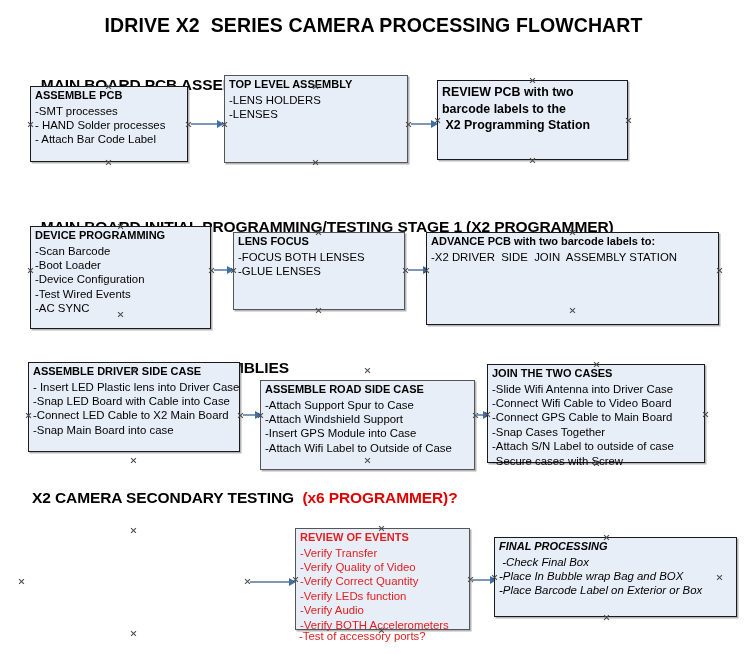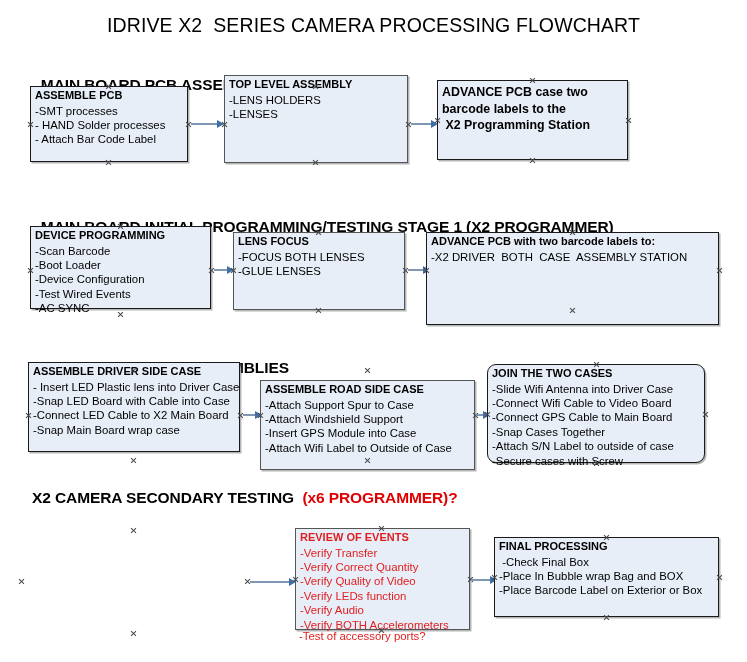"IDRIVE X2 SERIES CAMERA PROCESSING" .doc-title { font-weight: normal -> bold }
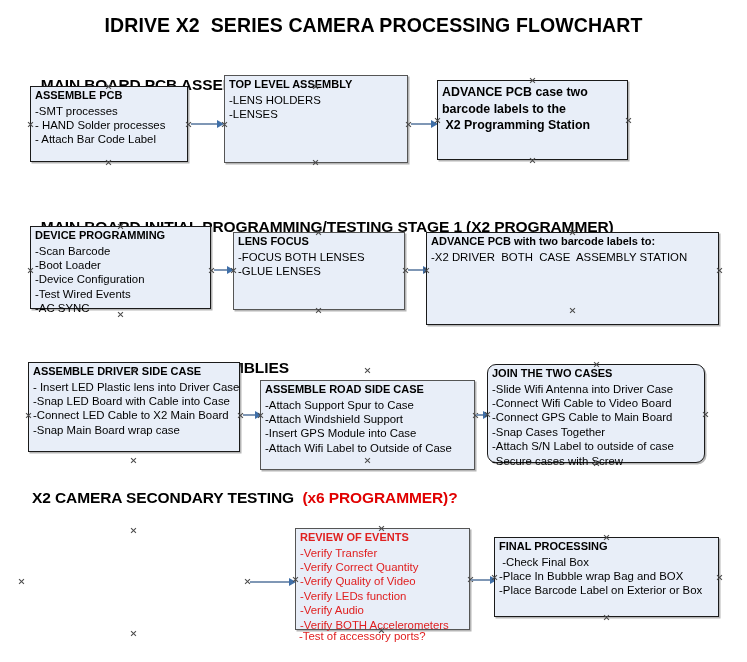"ADVANCE PCB case two" div.node-title { text: ADVANCE PCB case -> REVIEW PCB with }
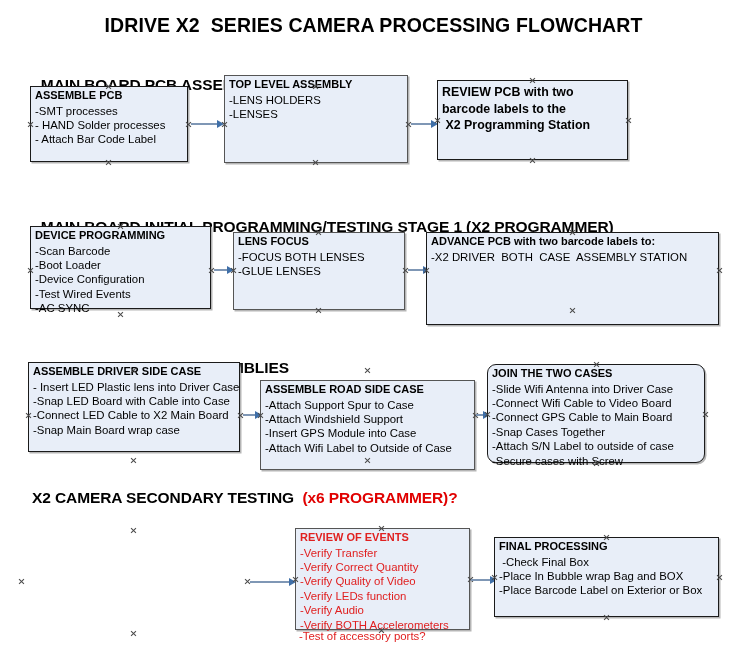"DEVICE PROGRAMMING" div.node { height: 83px -> 103px }
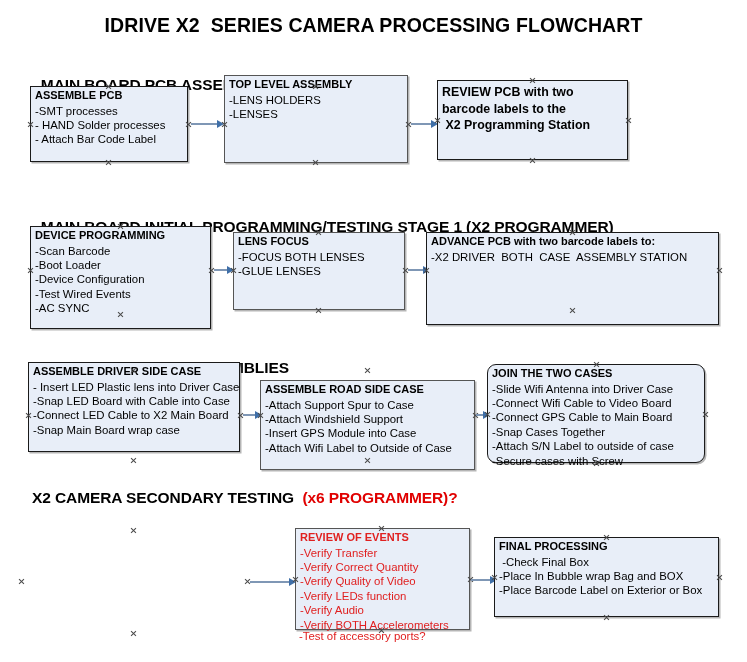"-X2 DRIVER BOTH CASE ASSEMBLY" div.node-line { text: BOTH  CASE -> SIDE  JOIN }
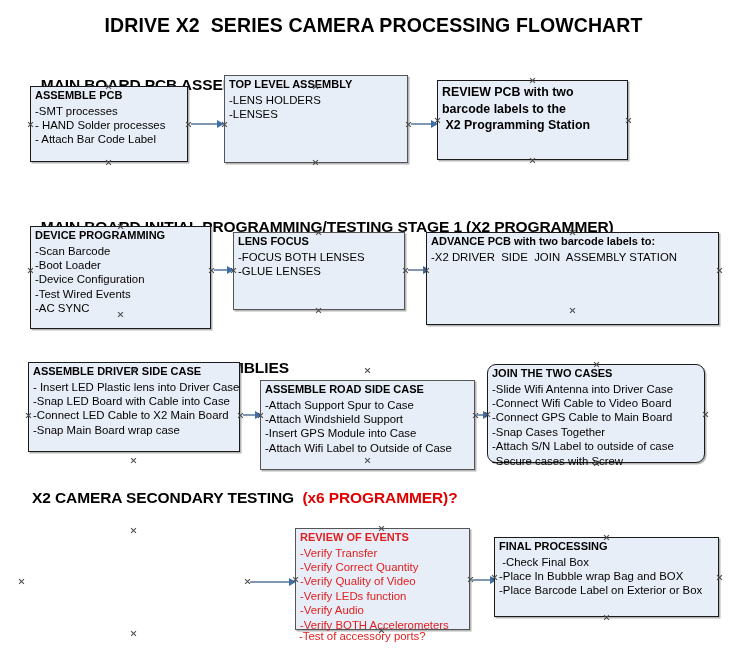"JOIN THE TWO CASES" div.node { border-radius: 9px -> none }
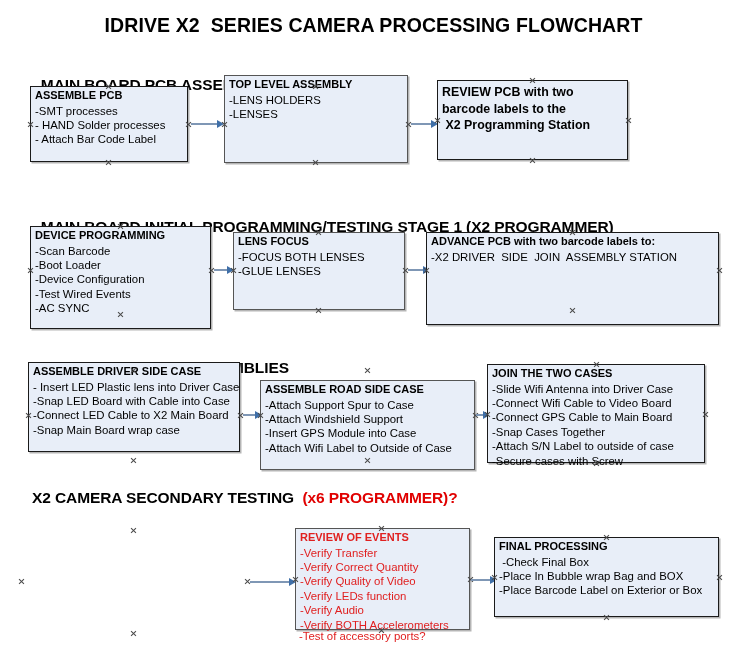"-Snap Main Board wrap case" div.node-line { text: wrap -> into }
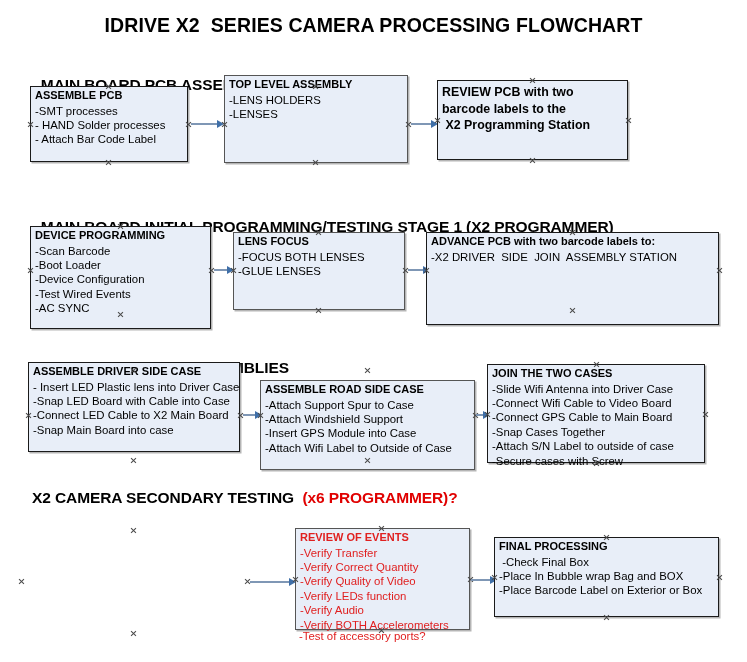"FINAL PROCESSING" div.node { font-style: none -> italic; width: 225px -> 243px }
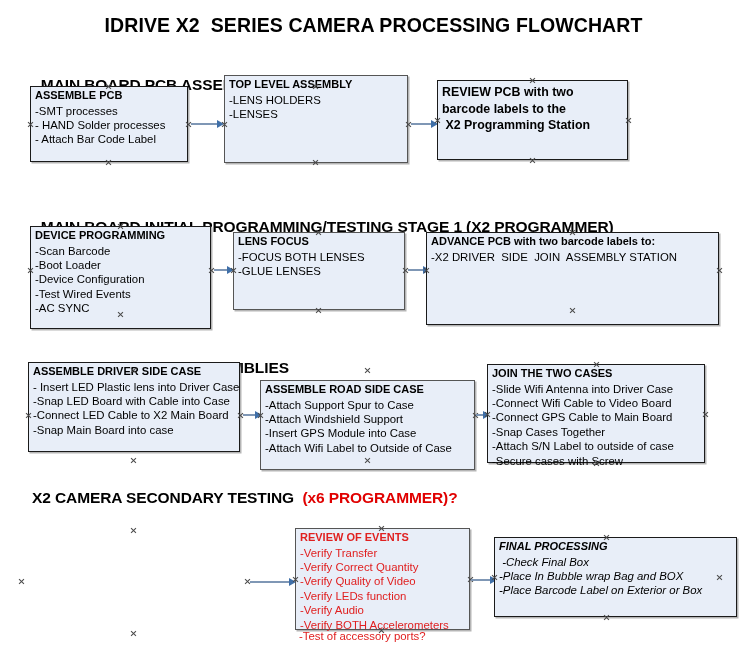"-Verify Correct Quantity" div.node-line { order: before "-Verify Quality of Video" -> after "-Verify Quality of Video" }
